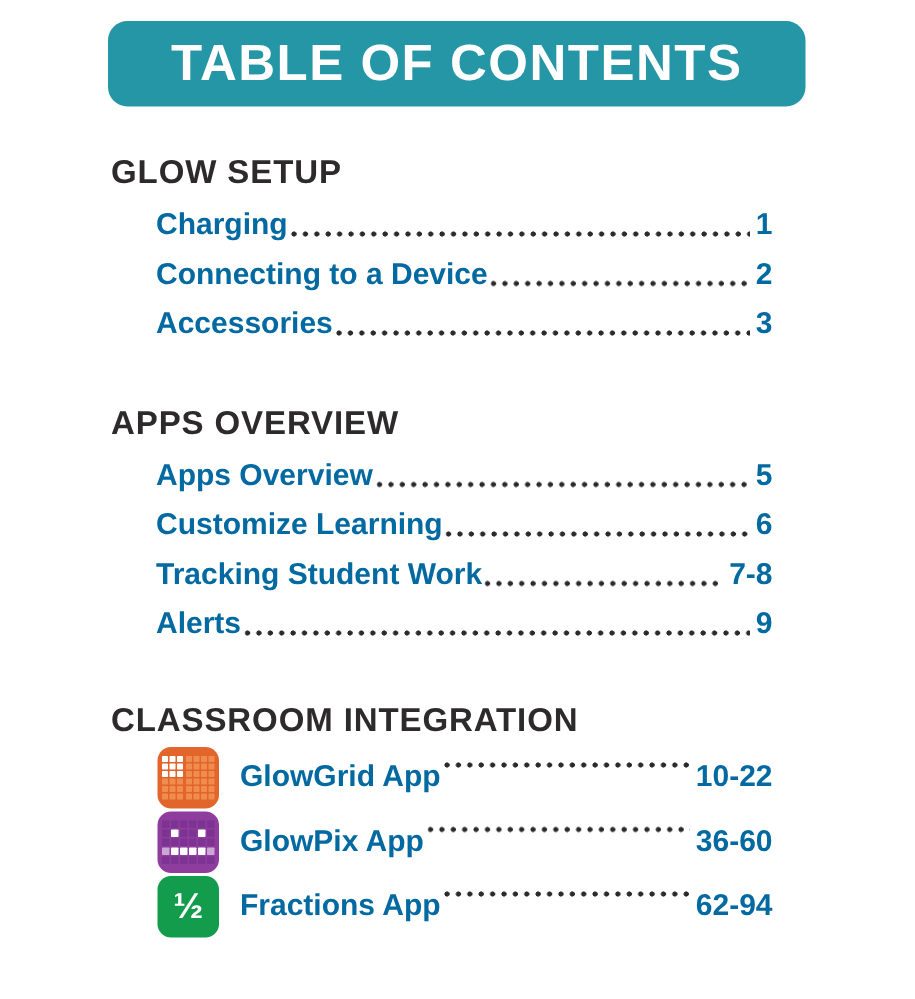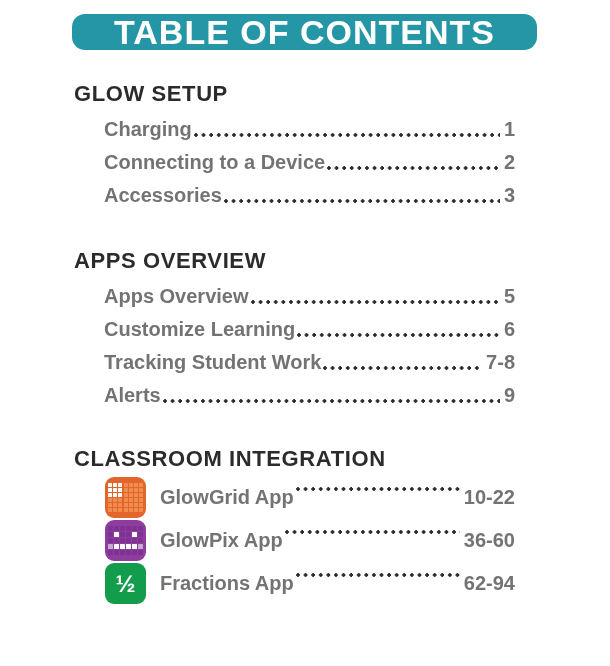"TABLE OF CONTENTS" .banner { height: 36px -> 57px }
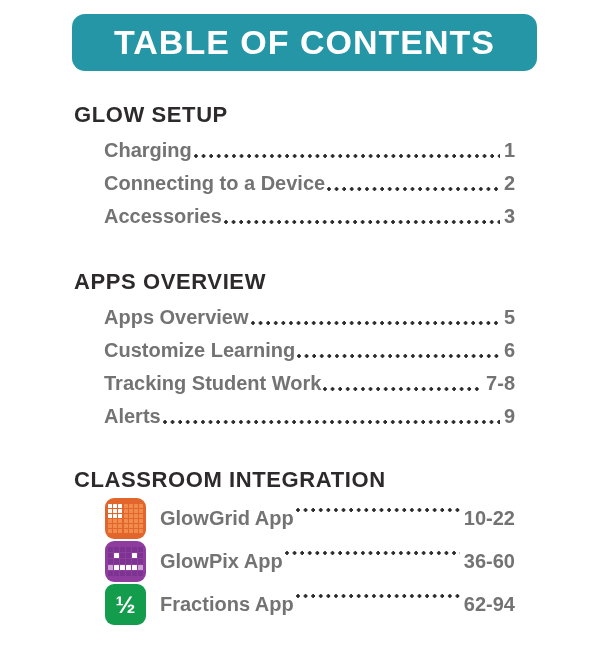"Charging" .toc-label, .toc-page { color: #737373 -> #0369a1 }
